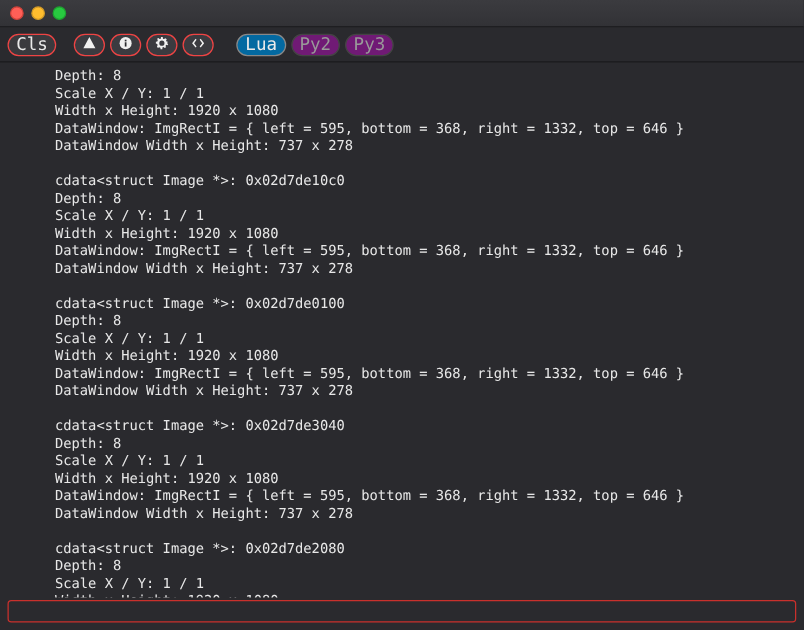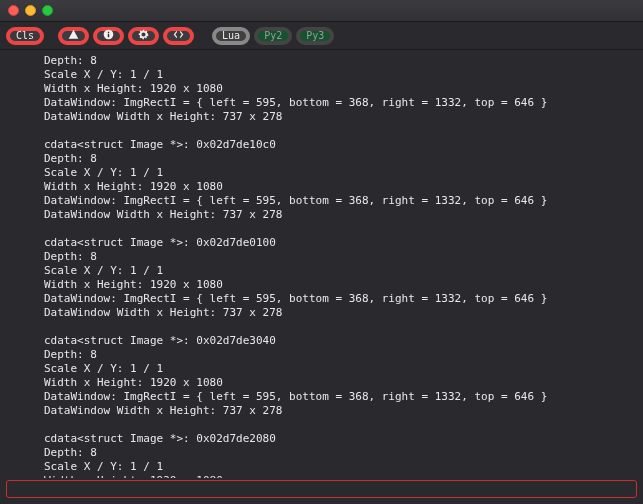"Cls" .btn { border: 4px solid #ef4444 -> 1px solid #ef4444; font-size: 10px -> 14px }
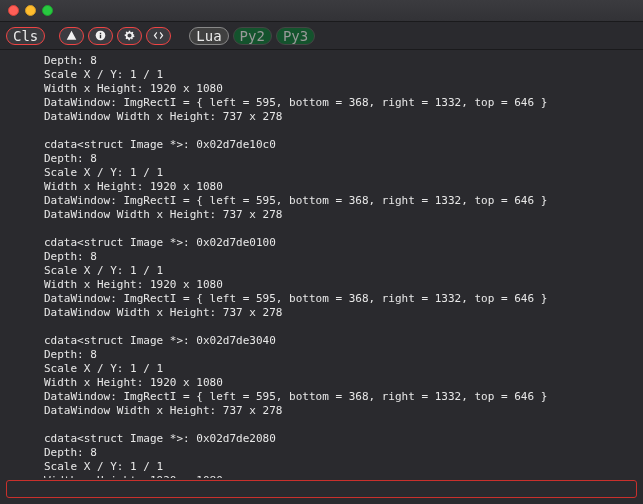"Lua" .btn.active { background: #404040 -> #0369a1 }
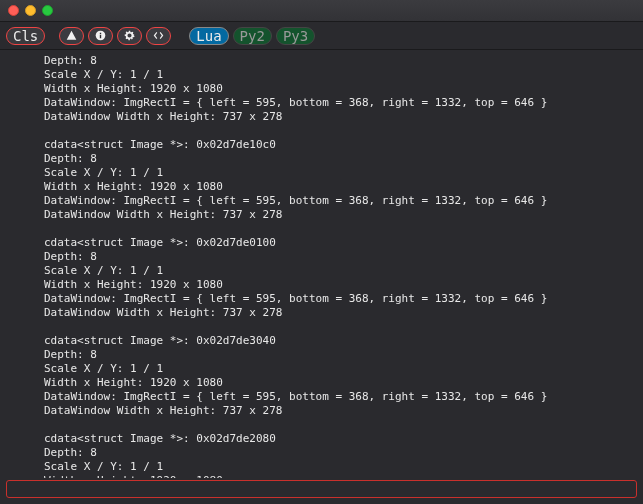"Py2" .btn.dim { background: #14532d -> #701a75 }
